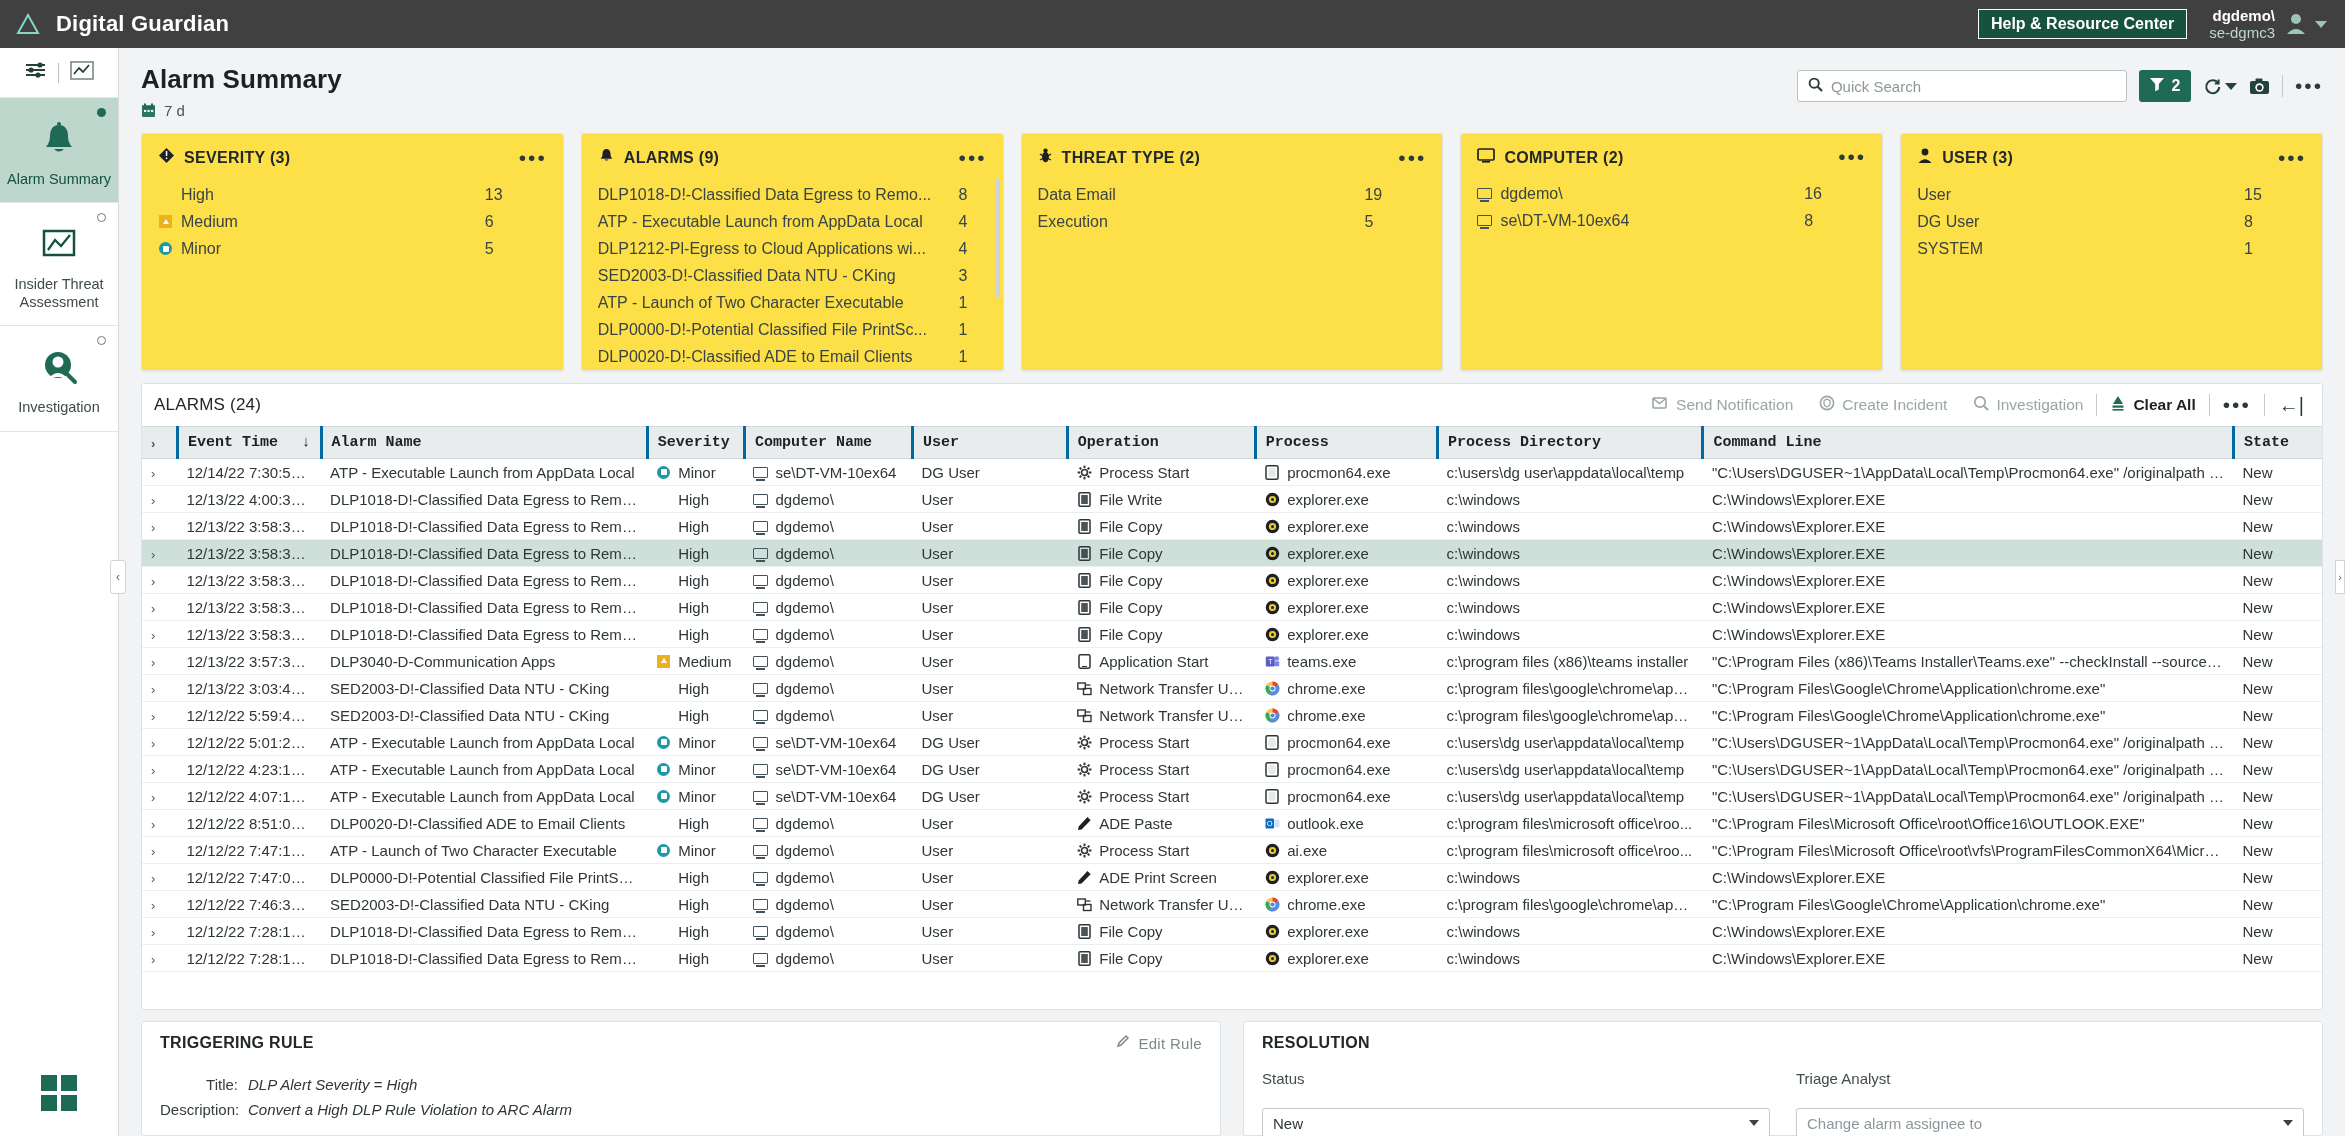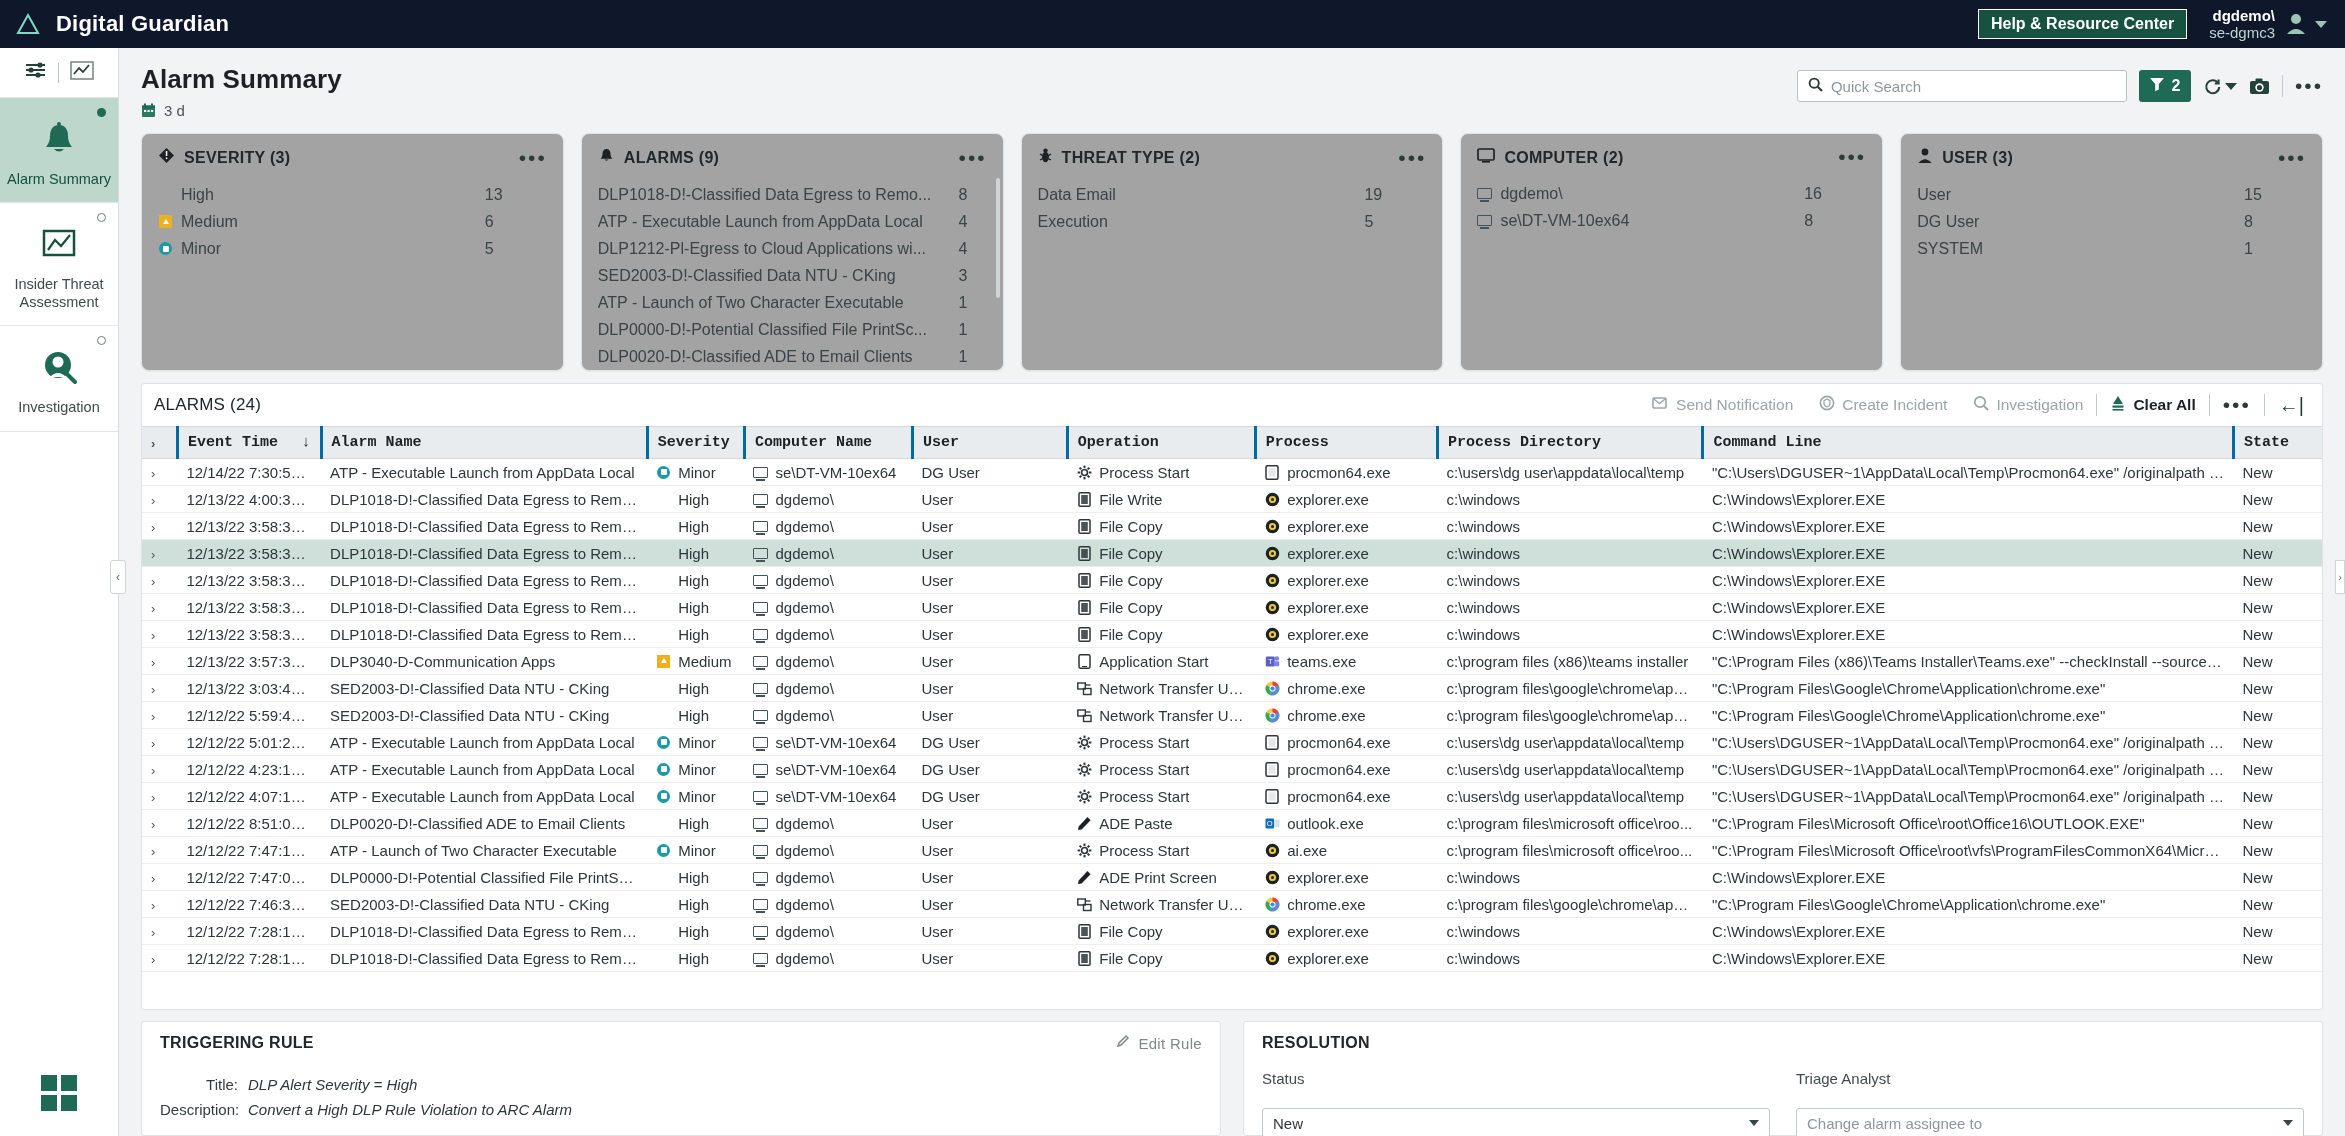"Digital Guardian" #topbar { background: #0f172a -> #404040 }
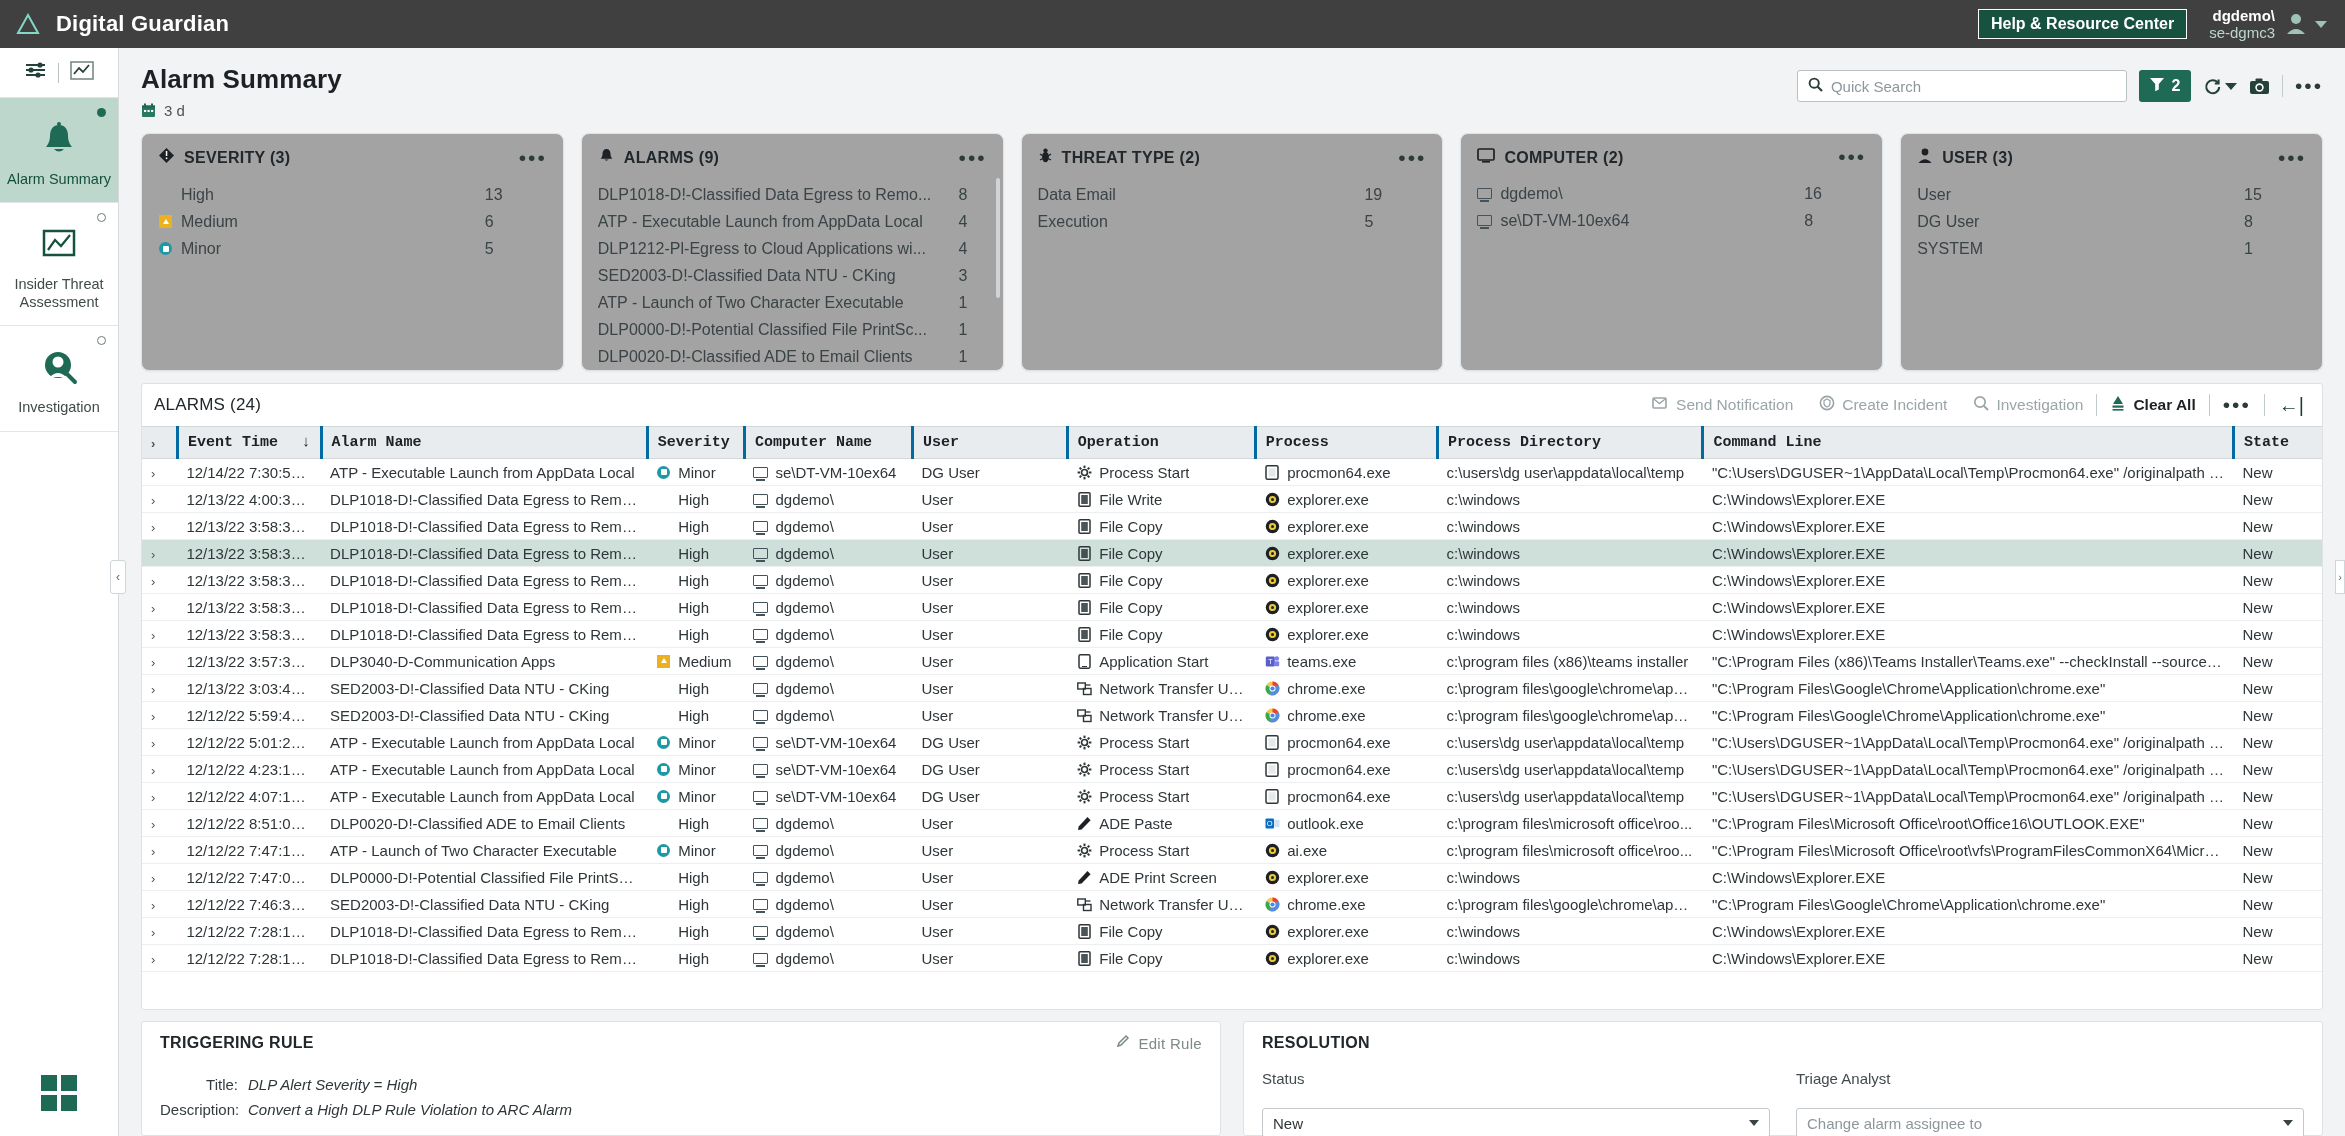"3 d" span { text: 3 -> 7 }
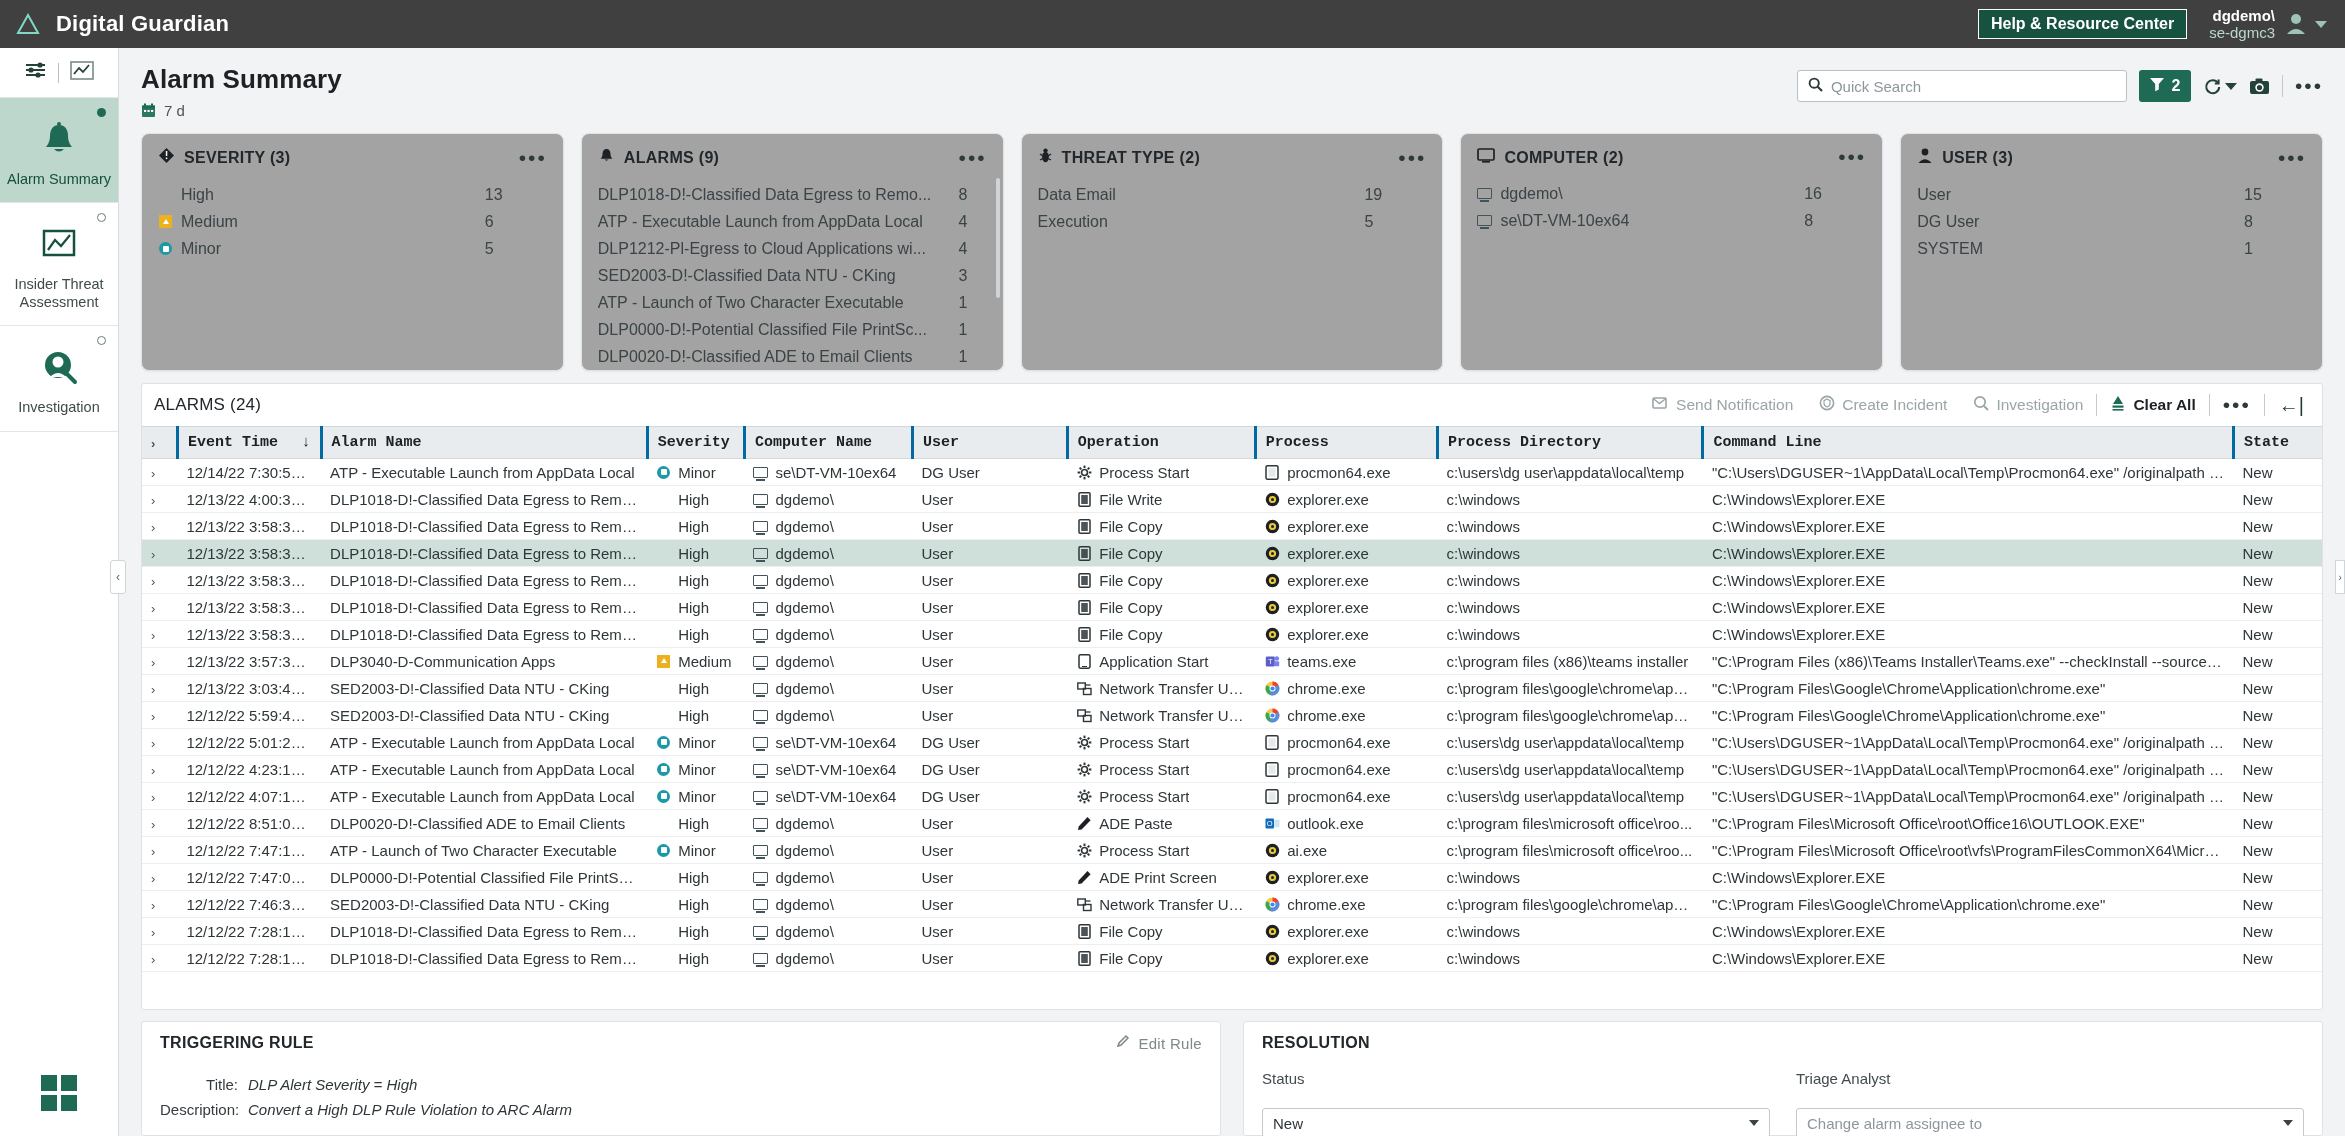"SEVERITY (3)" .card { background: #a3a3a3 -> #fde047; border-radius: 8px -> 3px }
